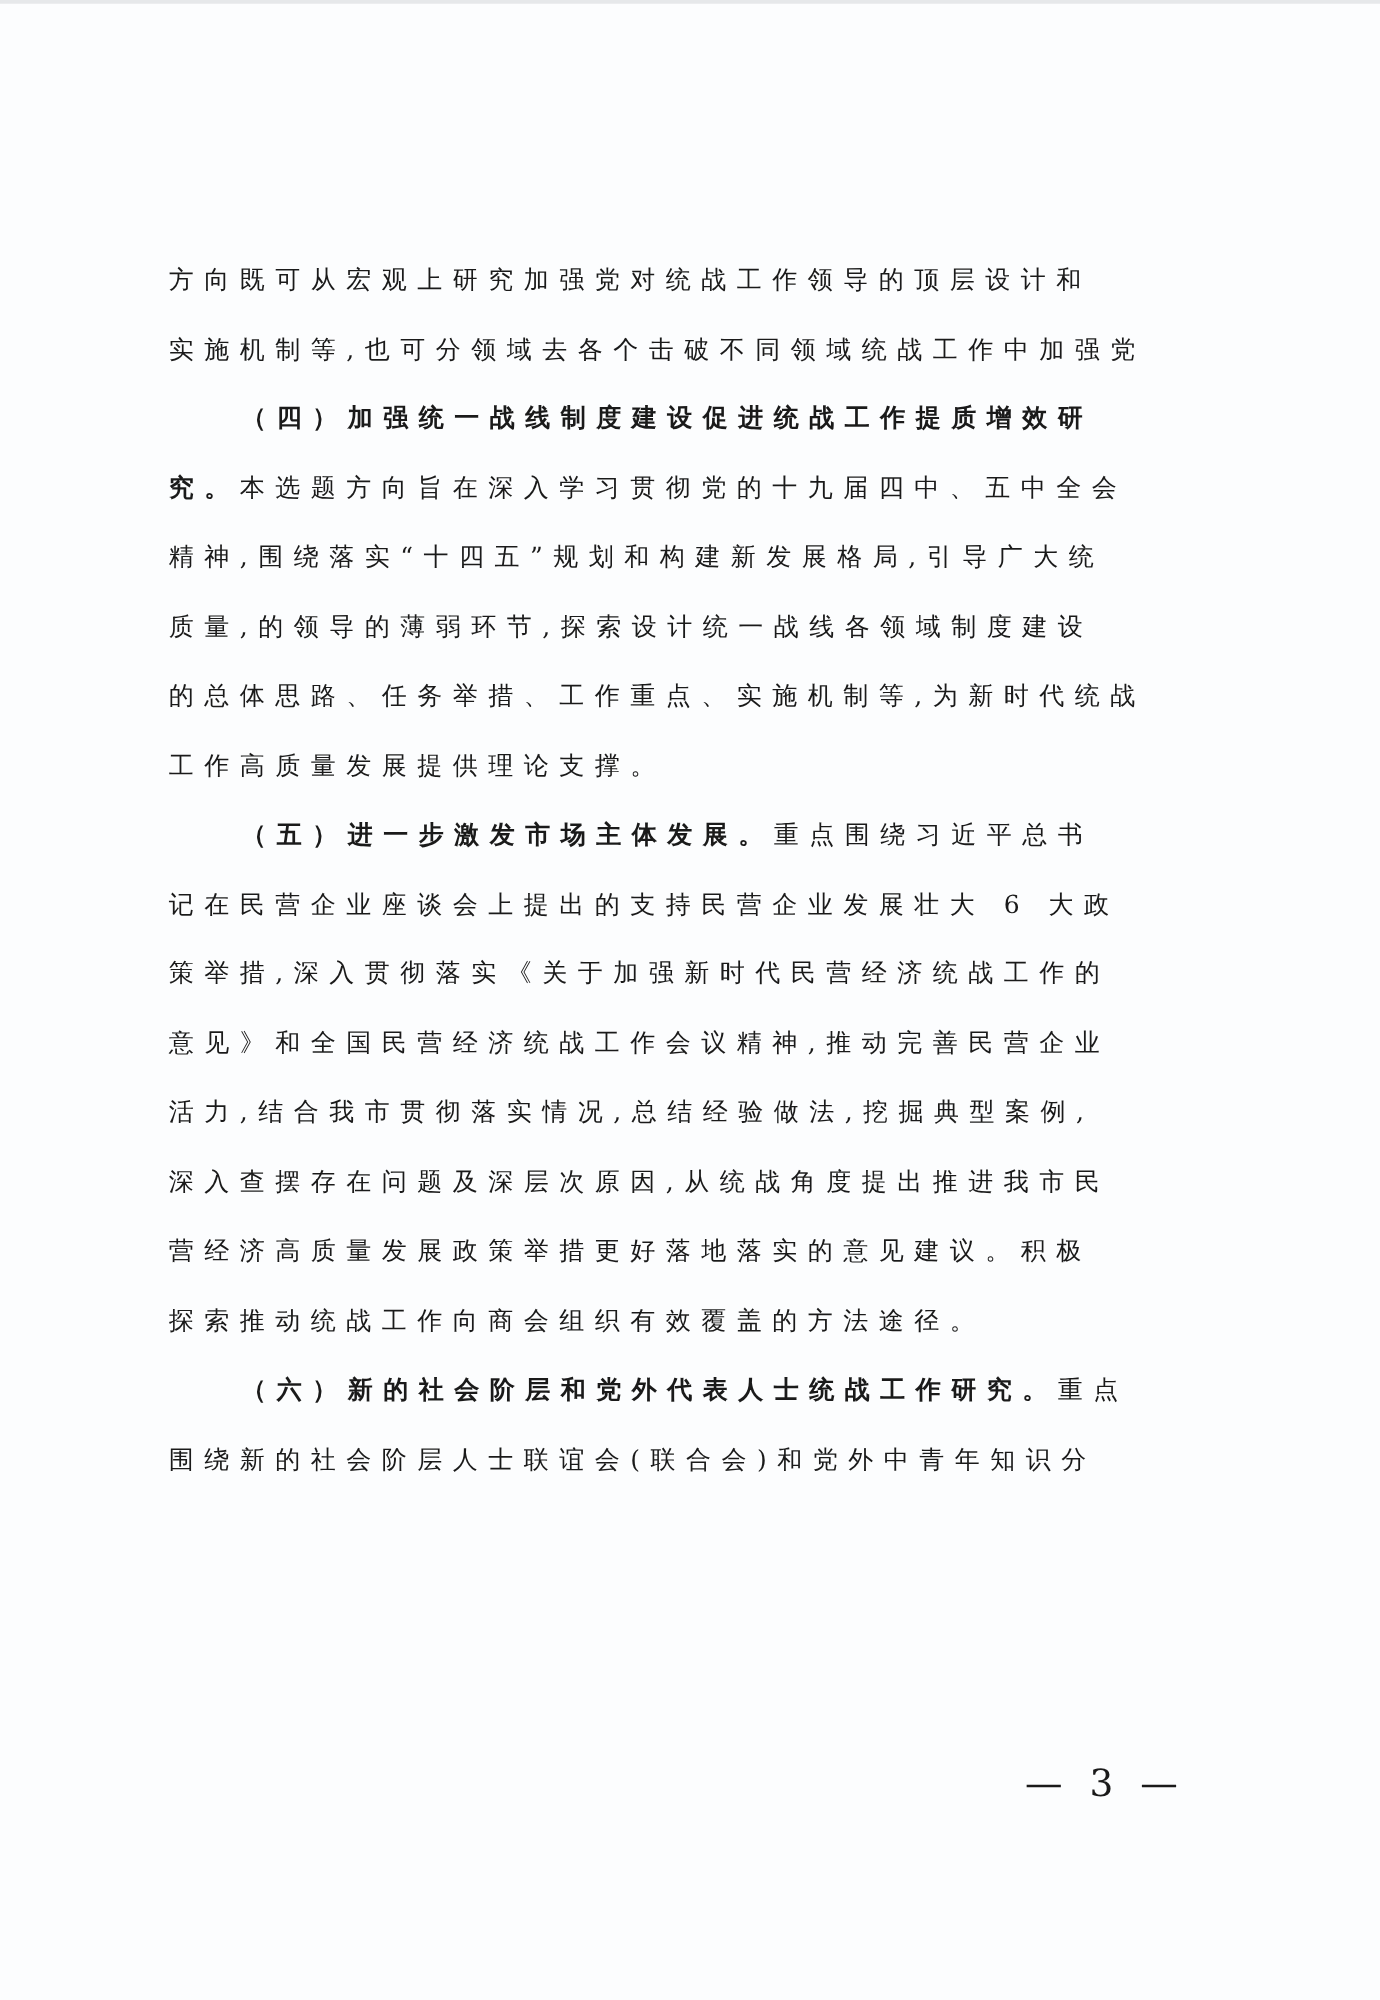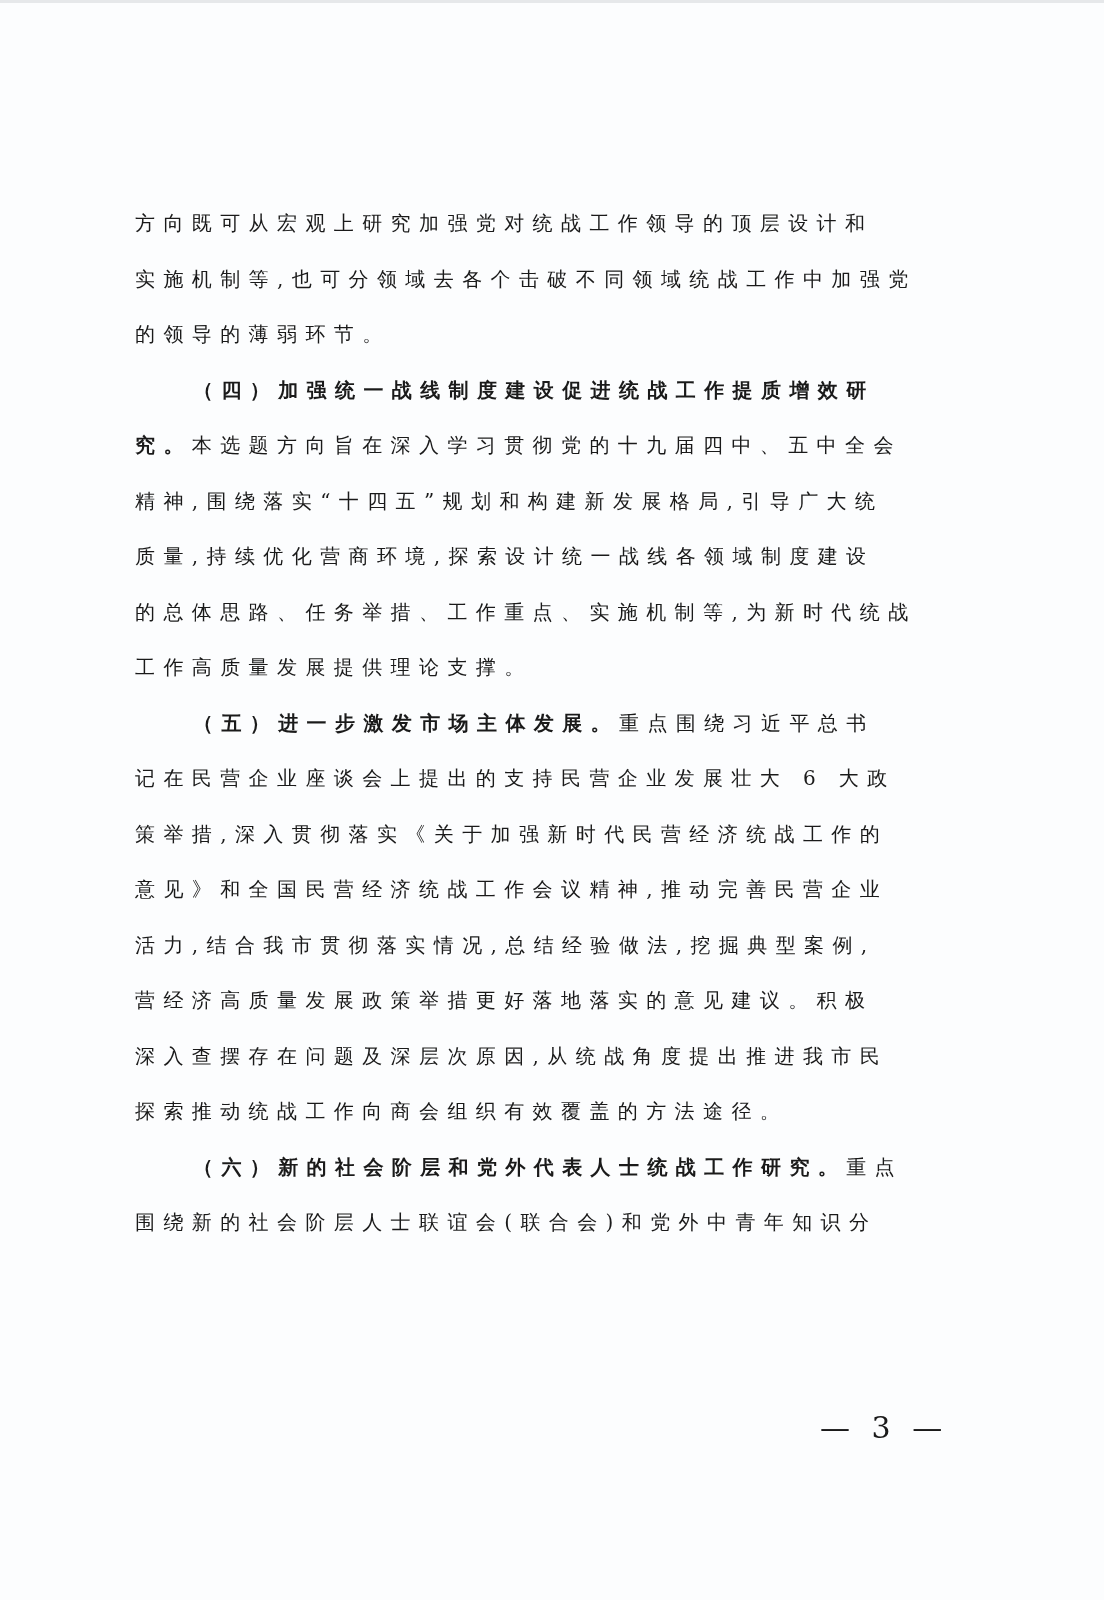"的领导的薄弱环节。" div.line { html: <div><span>的领导的薄弱环节。</span></div> -> none }
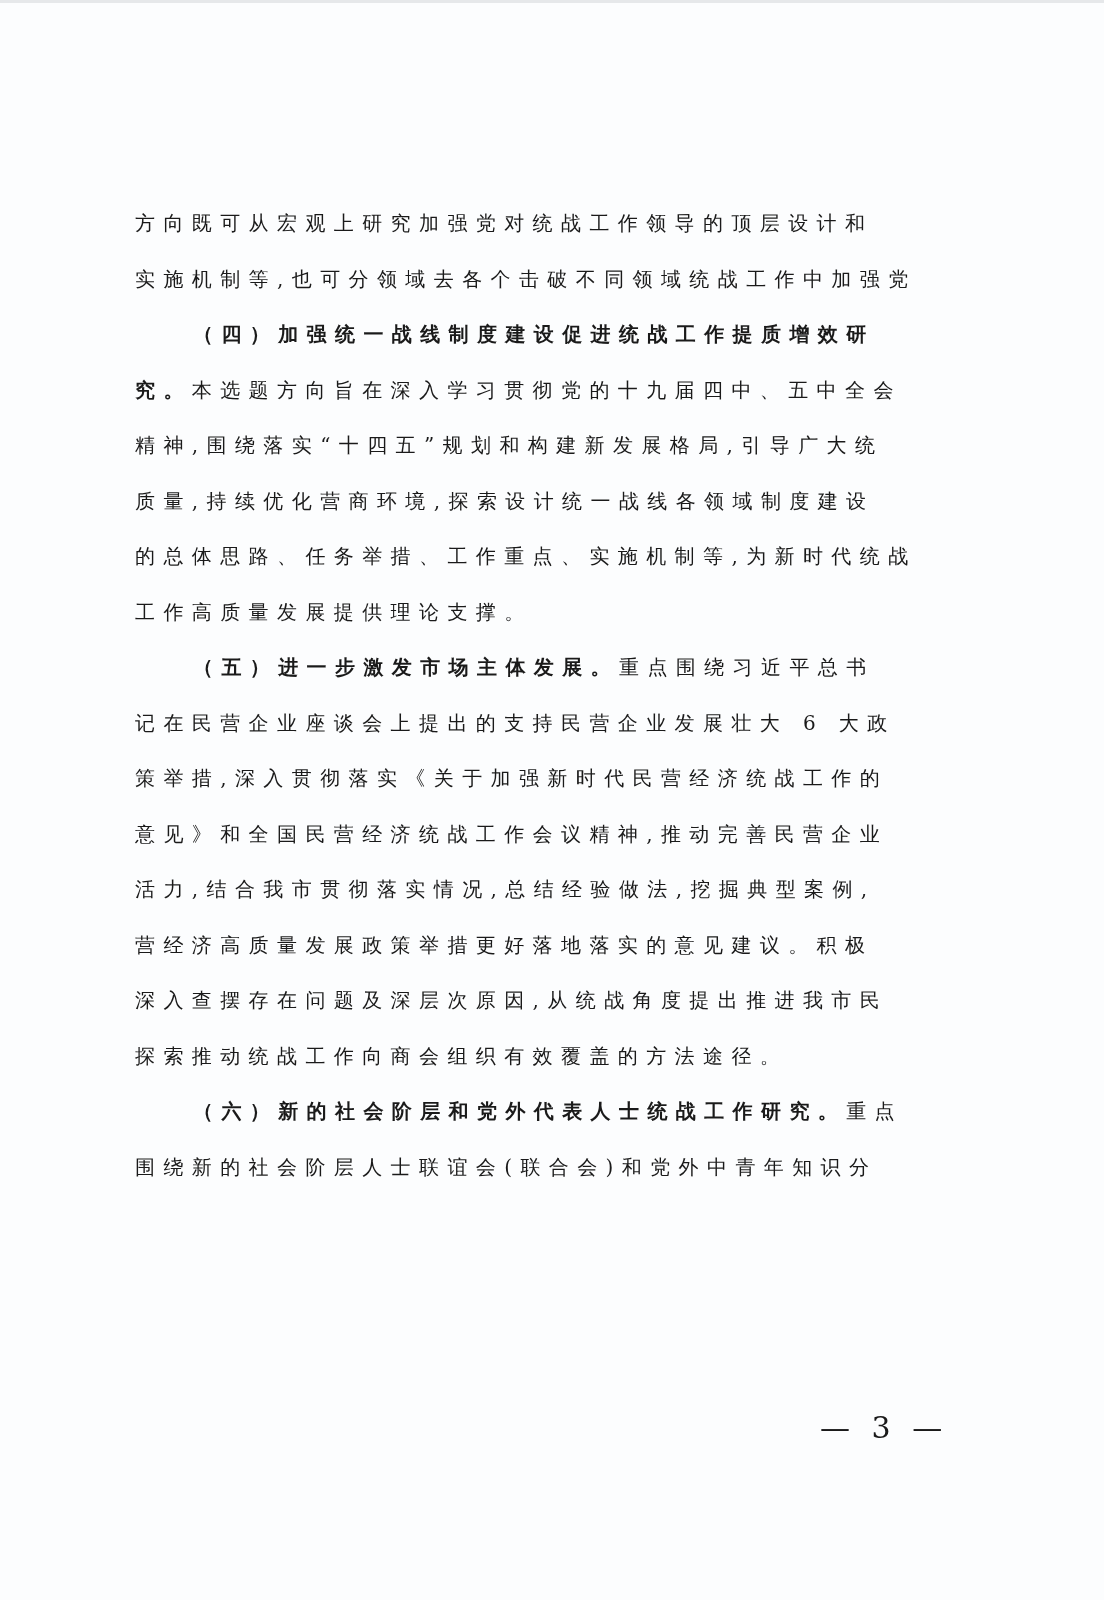"质量,持续优化营商环境,探索设计统一战线各领域制度建设" span { text: ,持续优化营商环境 -> ,的领导的薄弱环节 }
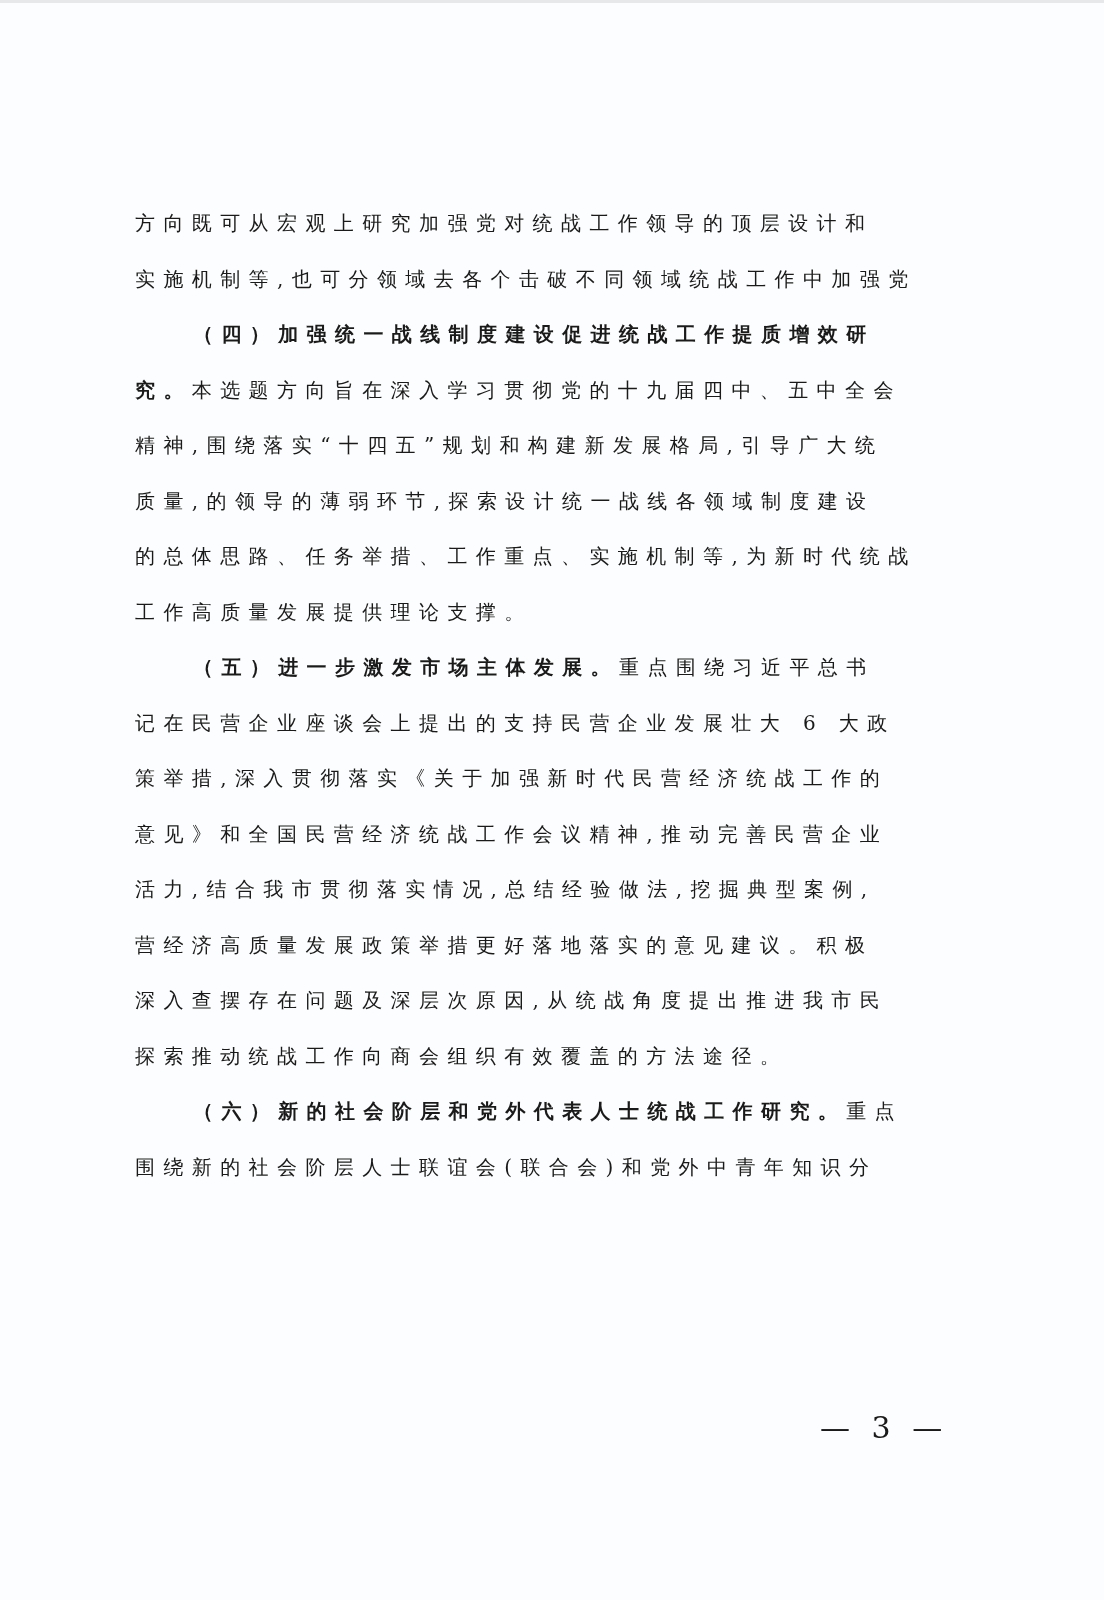"营经济高质量发展政策举措更好落地落实的意见建议。积极" div.line { order: before "深入查摆存在问题及深层次原因,从统战角度提出推进我市民" -> after "深入查摆存在问题及深层次原因,从统战角度提出推进我市民" }
